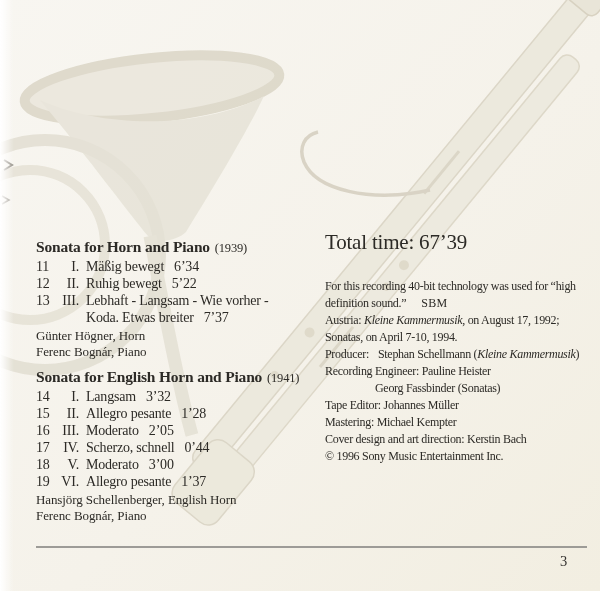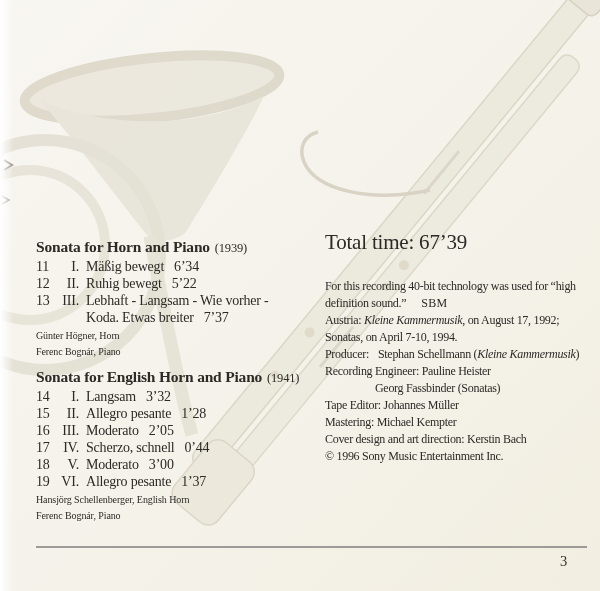"Günter Högner, Horn" .performer { font-size: 10px -> 13px }
